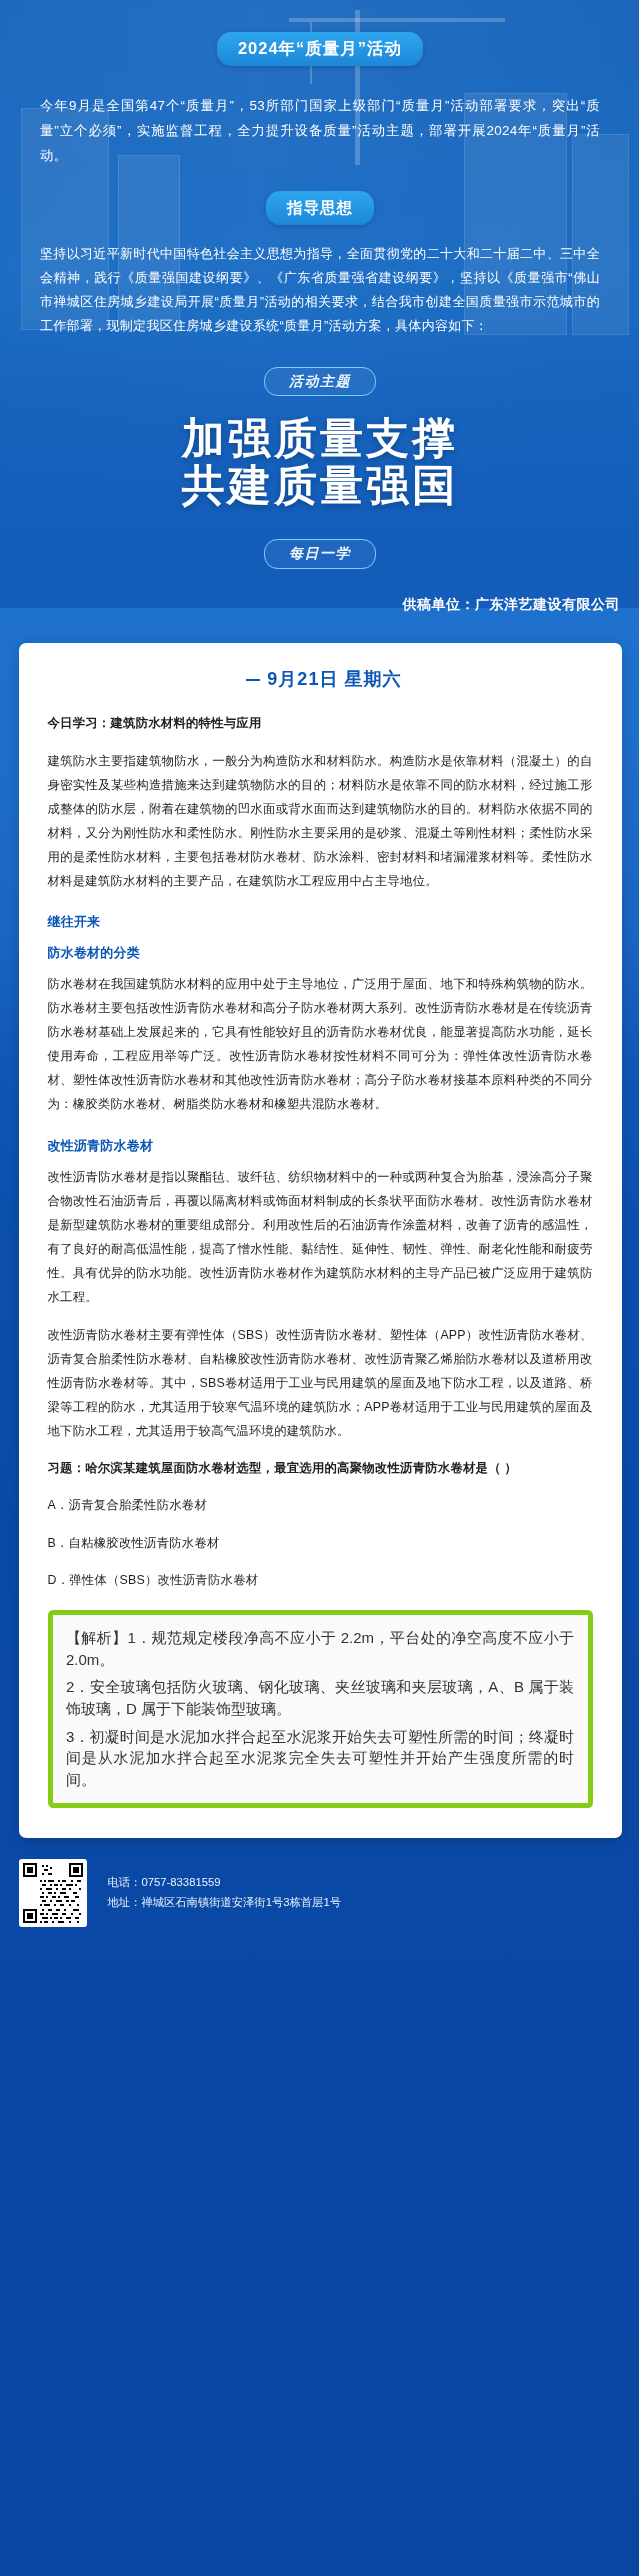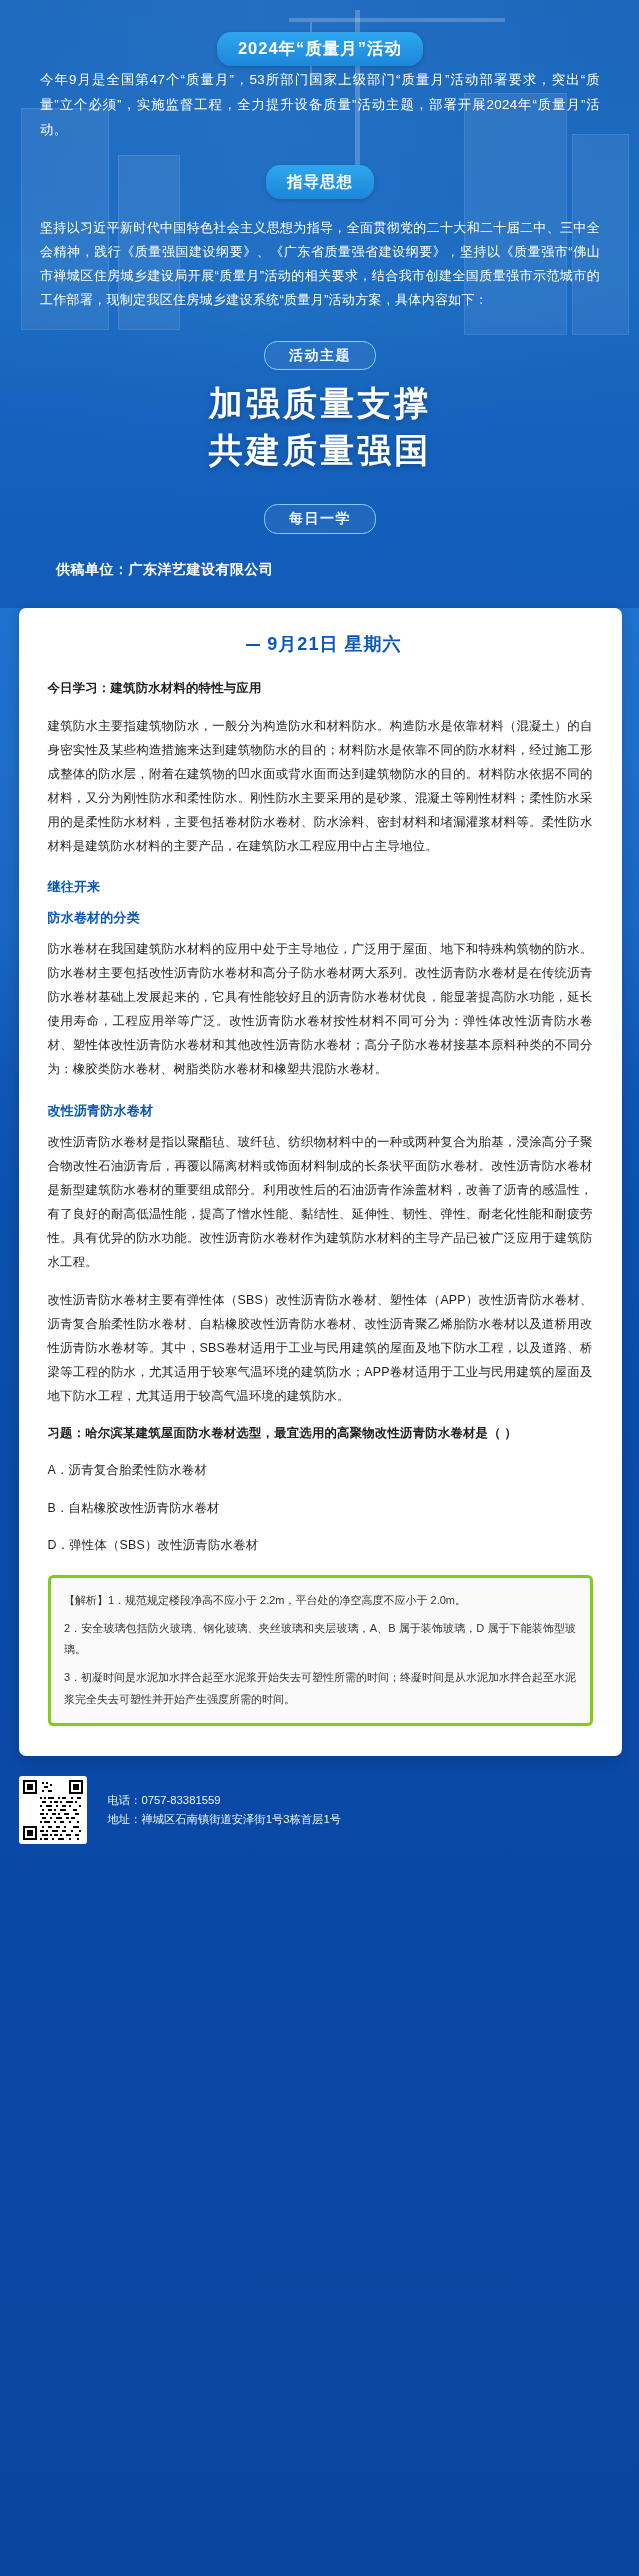"今年9月是全国第47个“质量月”，53所部门国家上级部门“质量月”活动部署要求，" .top-para { margin: 1px 40px 0 -> 27px 40px 0 }
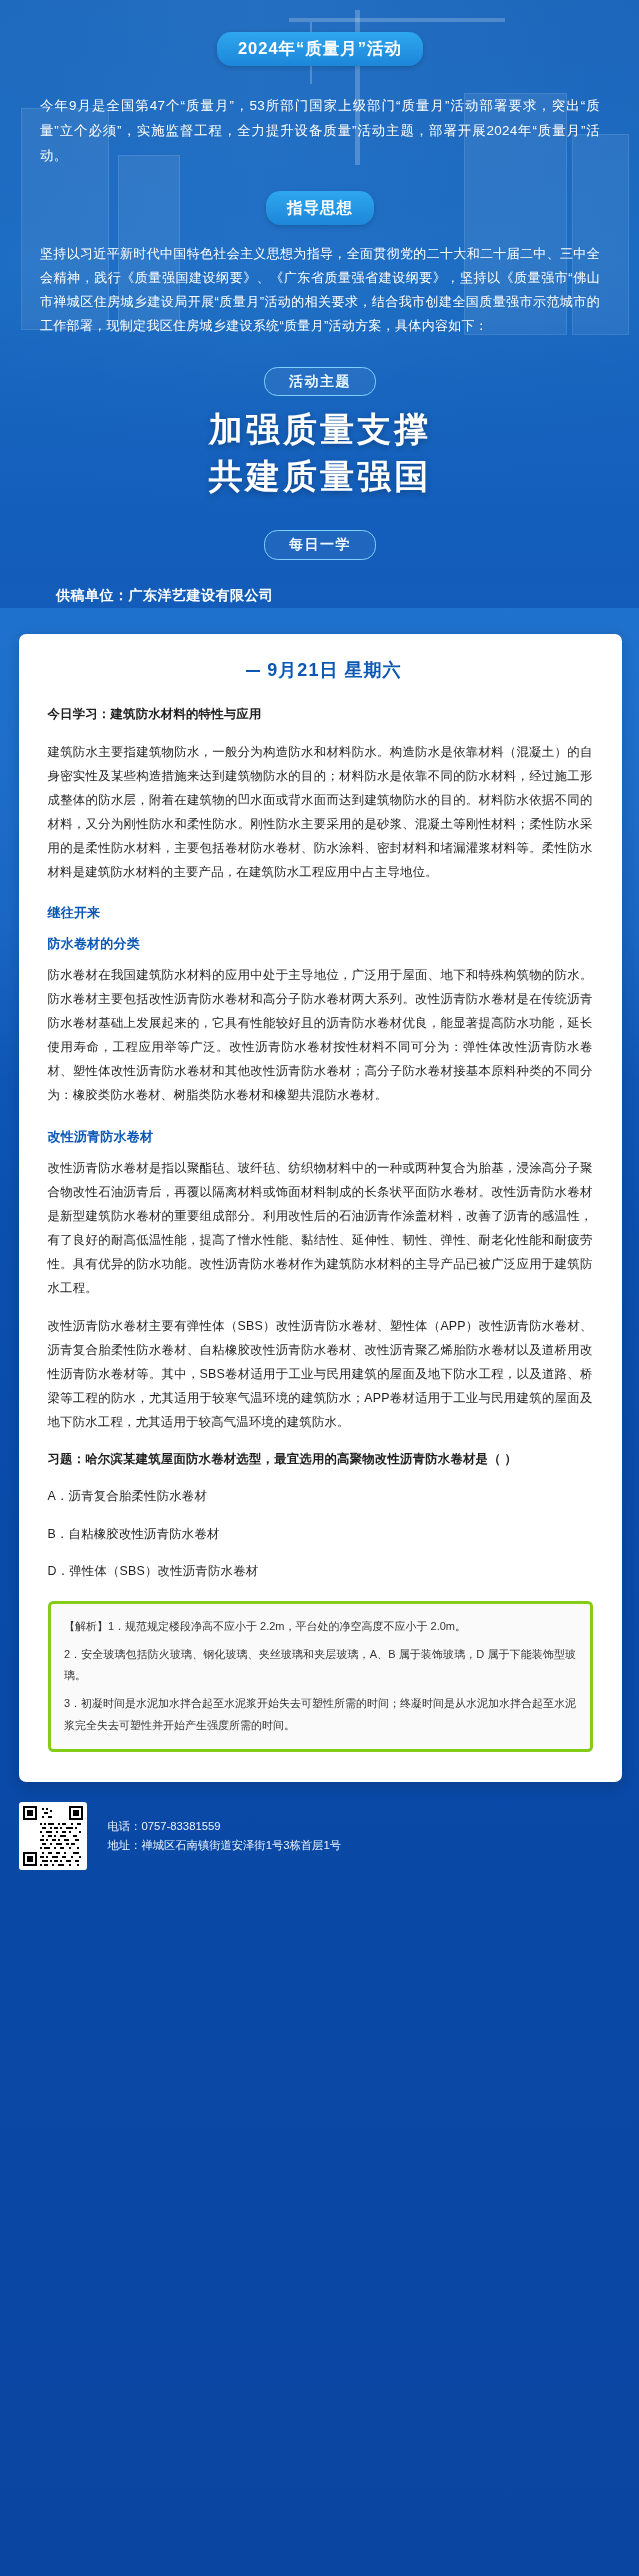"活动主题" .pill-outline { font-style: none -> italic }
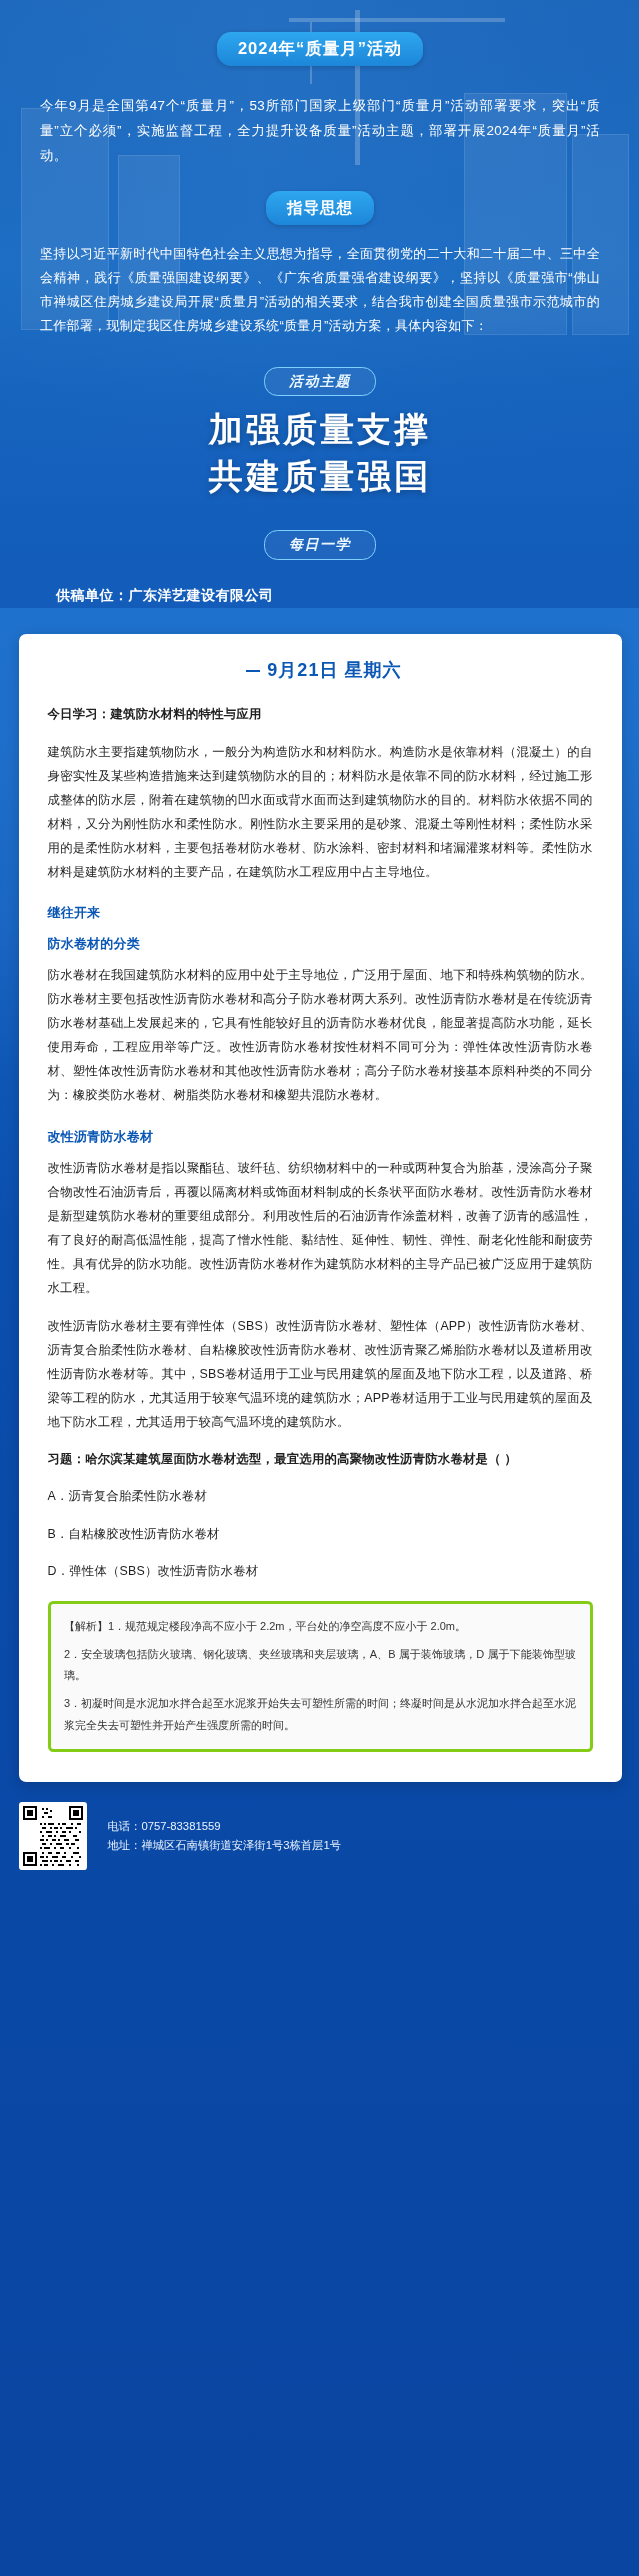"加强质量支撑" .big-theme { font-size: 34px -> 43px; margin-top: 10px -> 19px }
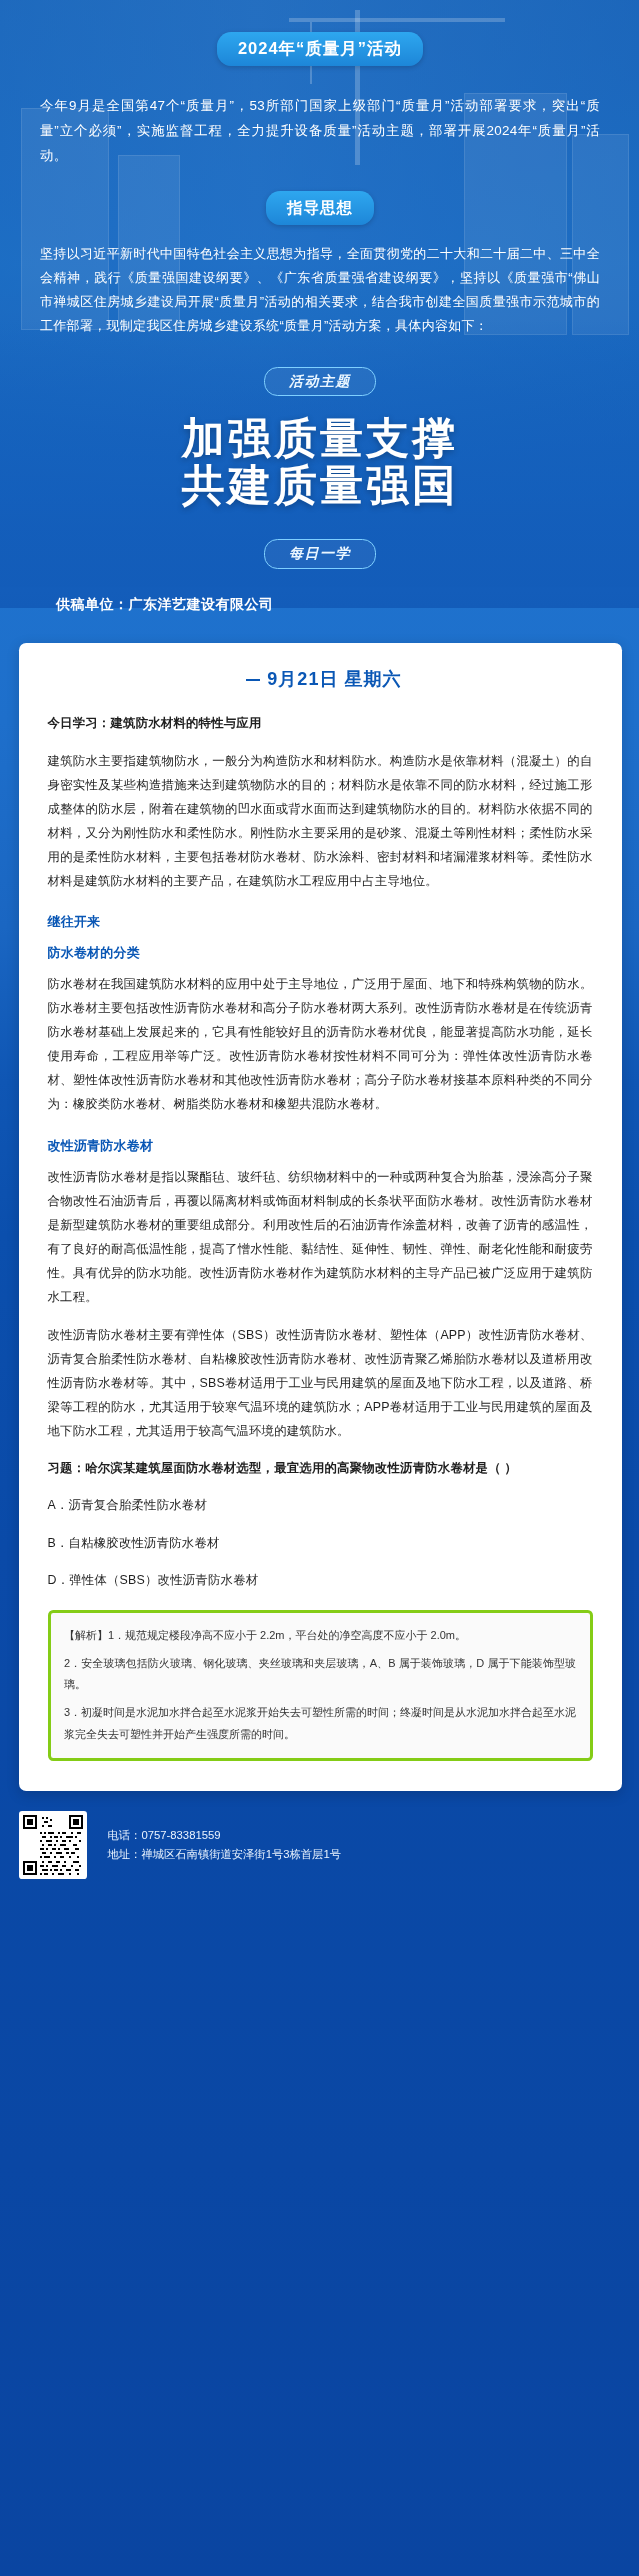"供稿单位：广东洋艺建设有限公司" .supply { margin: 27px 56px 0 -> 27px 20px 0; text-align: none -> right }
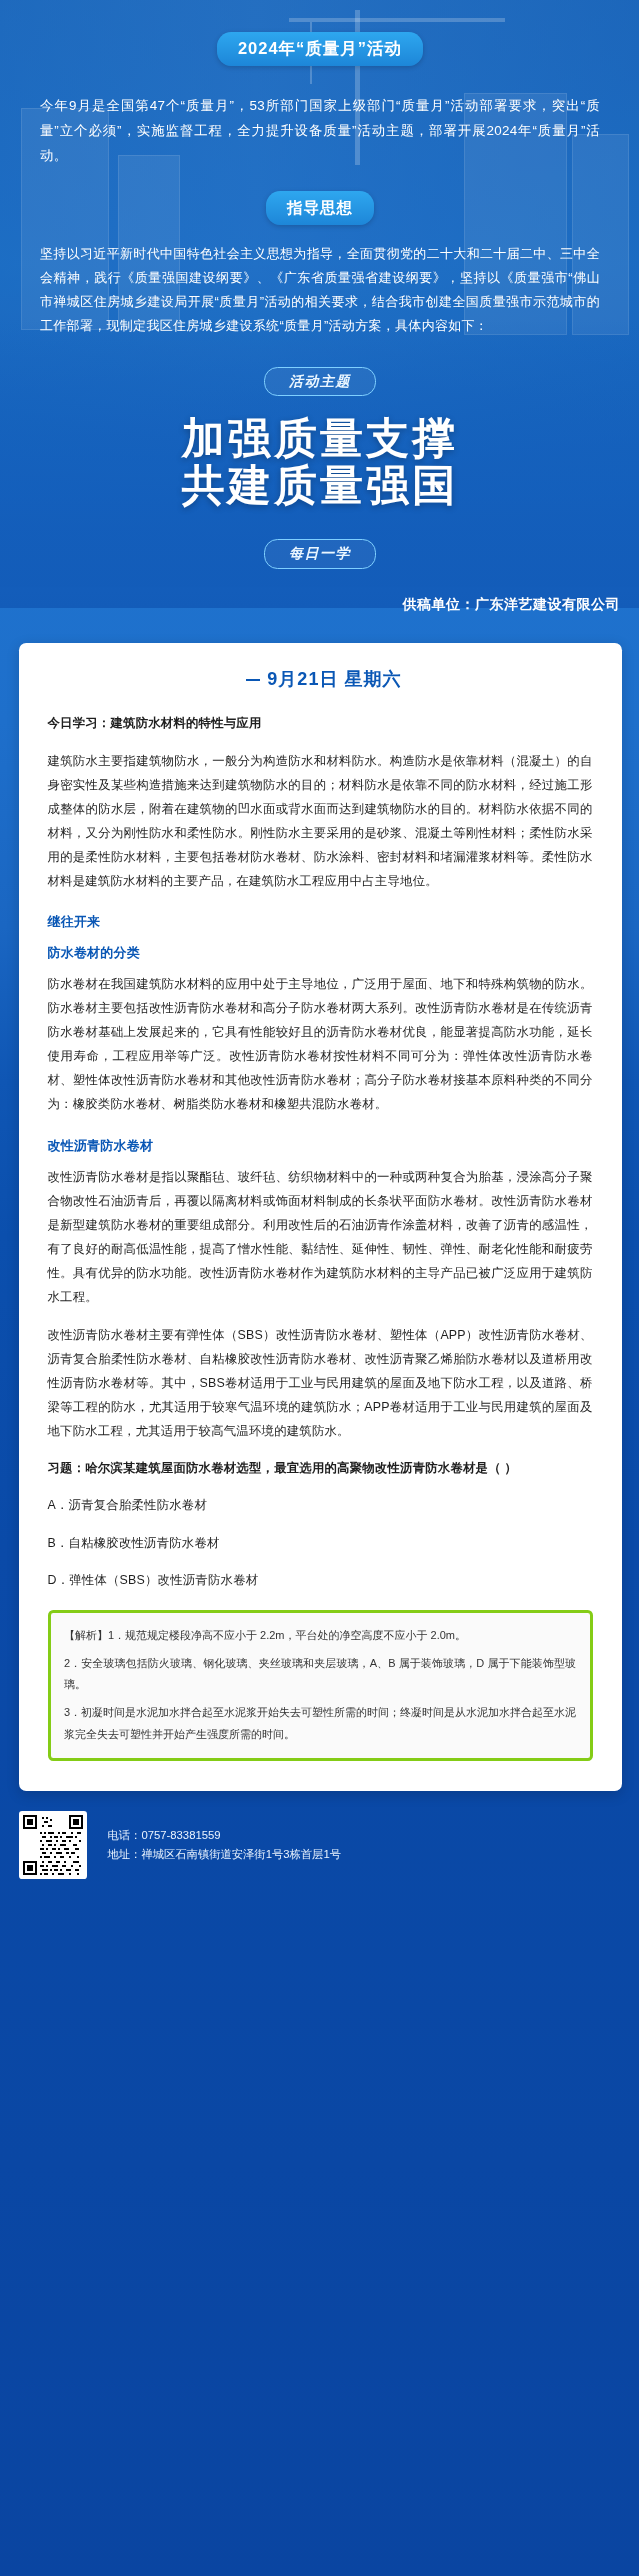"【解析】1．规范规定楼段净高不应小于 2.2m，平台处的净空高度不应小于" .analysis { border: 3px solid #84cc16 -> 5px solid #84cc16; font-size: 11px -> 15px }
